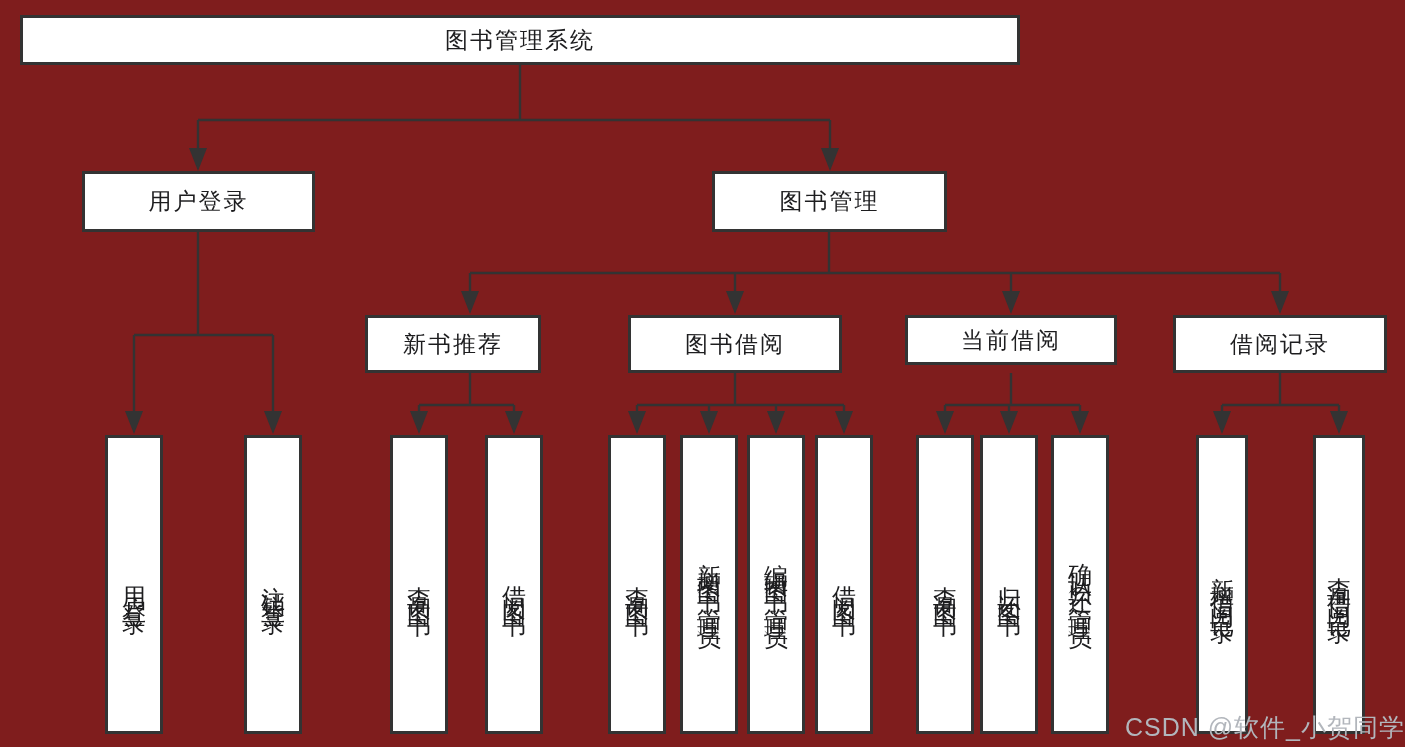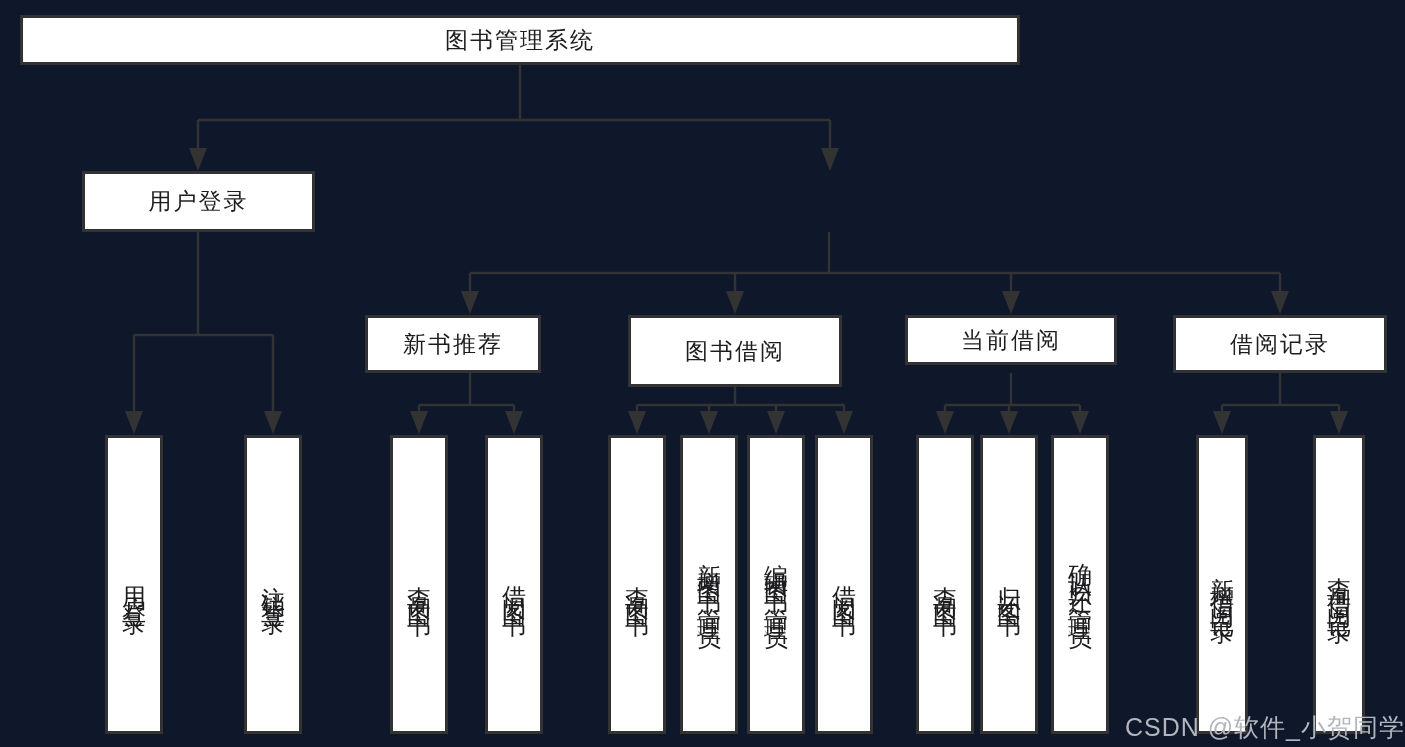"图书管理系统" .stage { background: #0f172a -> #7f1d1d }
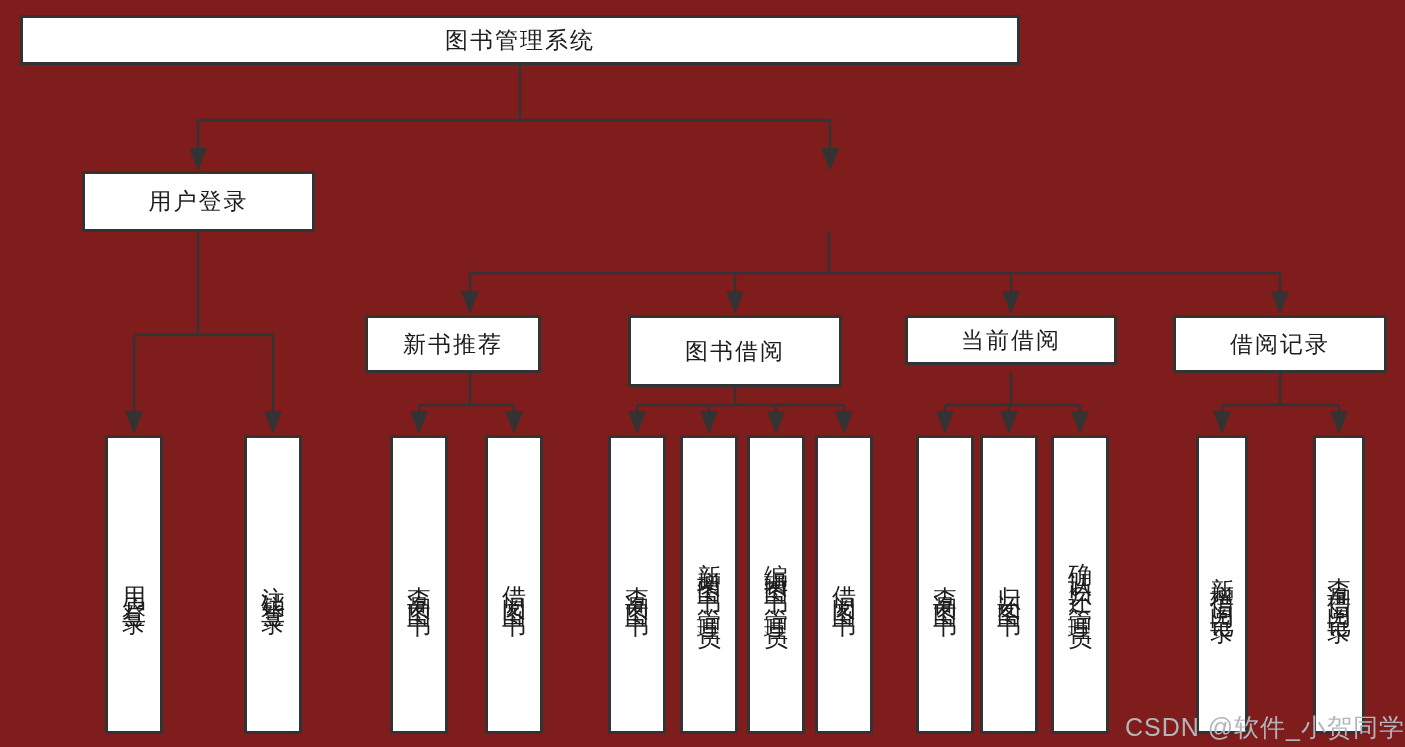"图书管理" div.box { html: none -> <div> <span>图书管理</span> </div> }
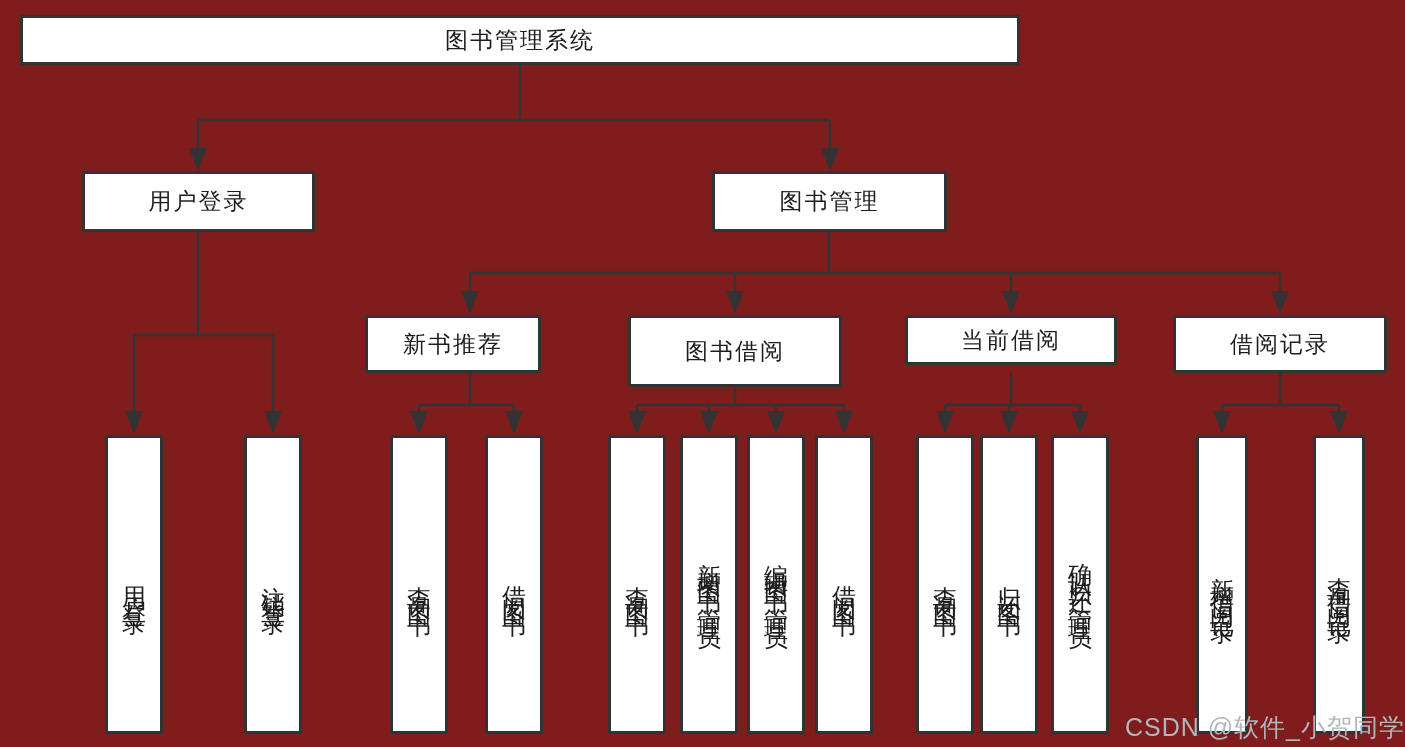"图书借阅" .n-bor { height: 72px -> 58px }
